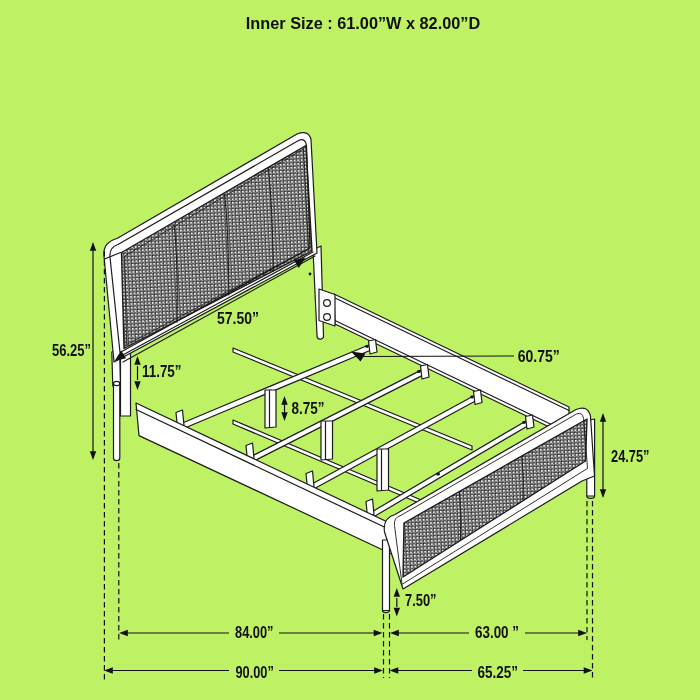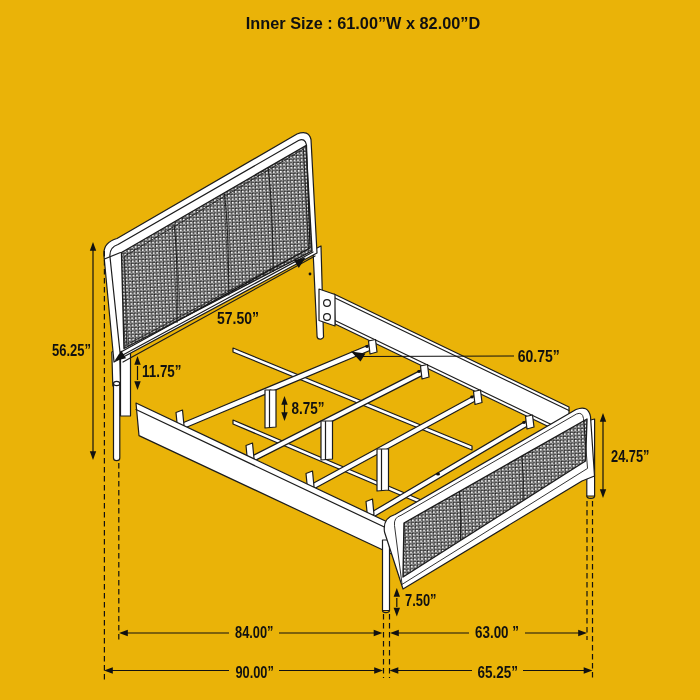"Inner Size : 61.00”W x" #stage { background: #eab308 -> #bef264 }
